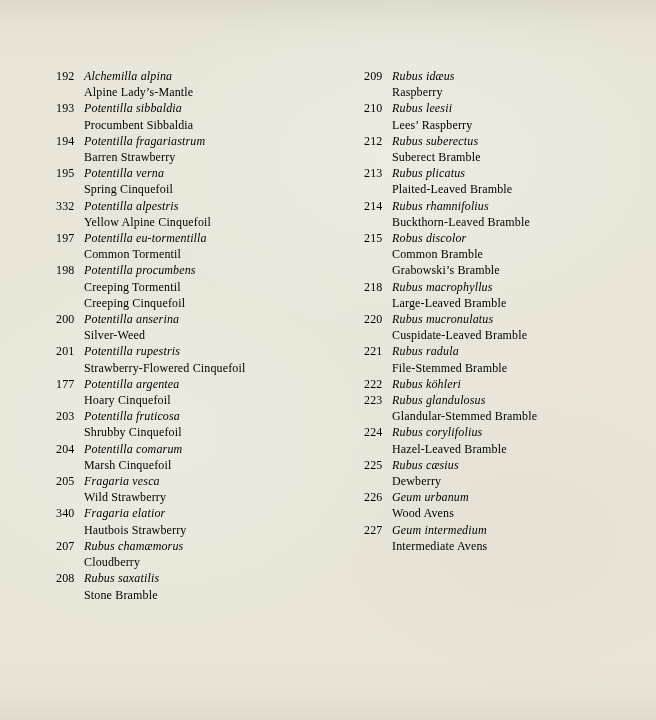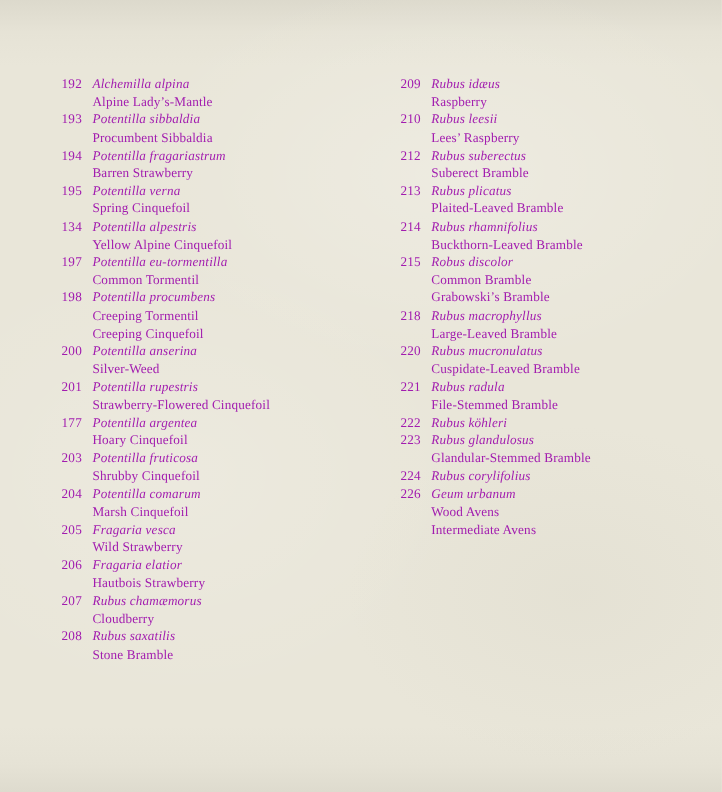"192" .index-page { color: #a21caf -> #000000 }
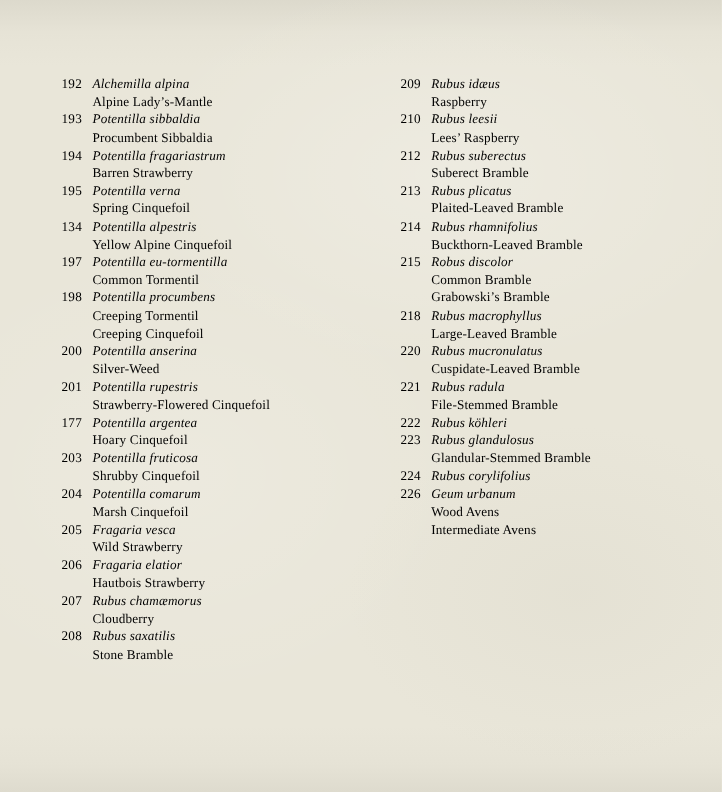"134" span.num { text: 134 -> 332 }
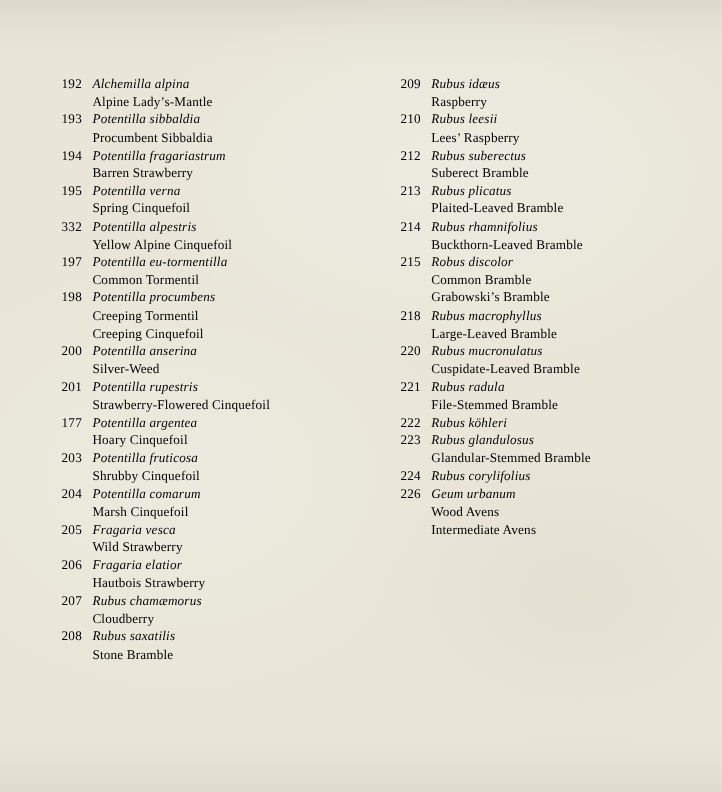"Hazel-Leaved Bramble" div.line2 { html: none -> <div> <span>Hazel-Leaved Bramble</span> </div> }
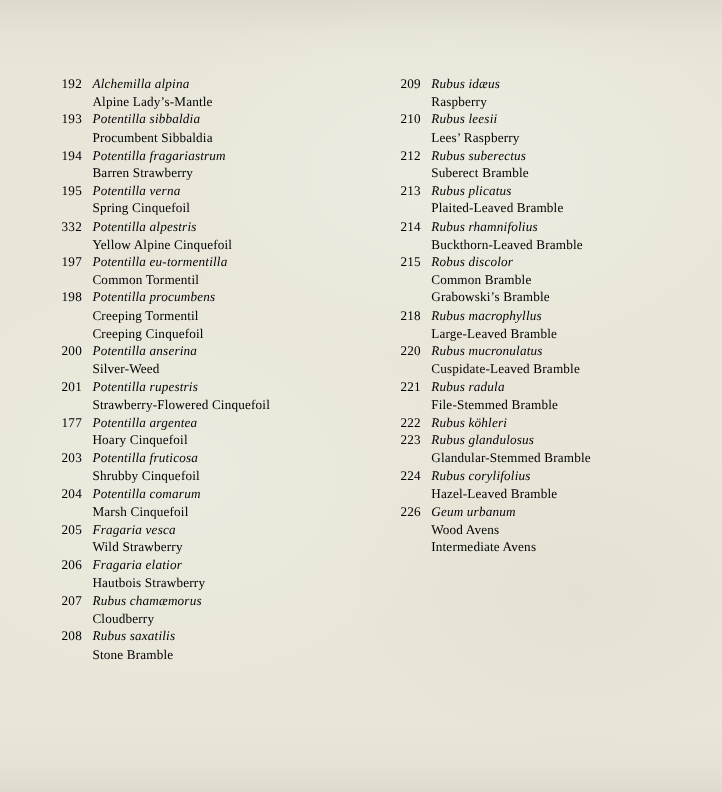"225" div.entry { html: none -> <div> <div> <span>225</span> <span>Rubus cæsius</span> </div> <div> <span>Dewberry</span> </div> </div> }
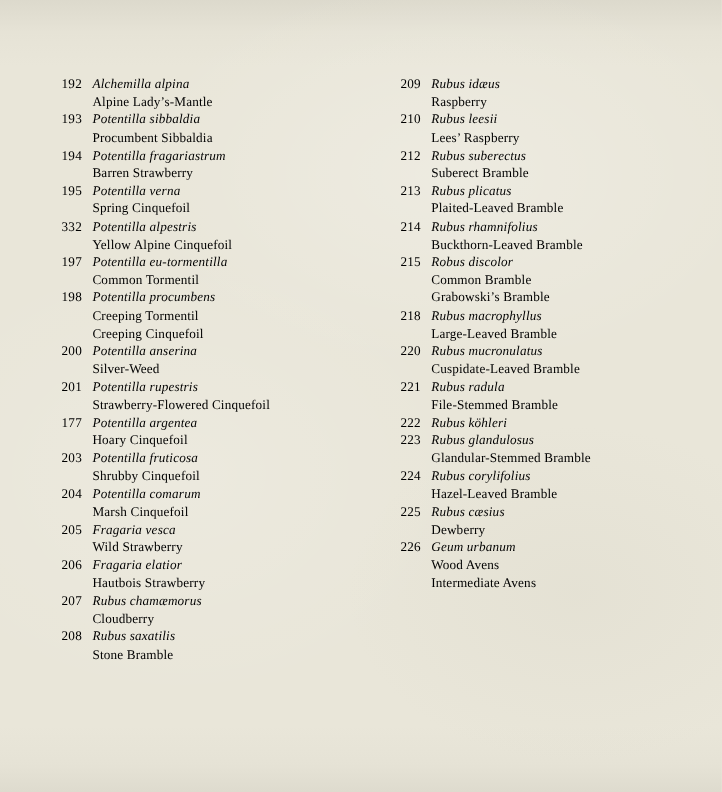"206" span.num { text: 206 -> 340 }
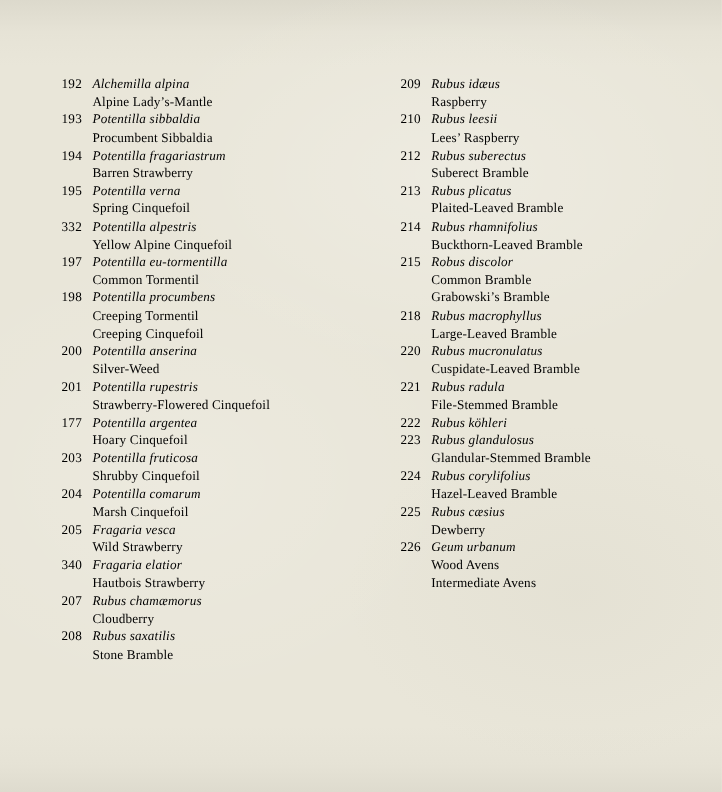"227" div.line1 { html: none -> <div> <span>227</span> <span>Geum intermedium</span> </div> }
